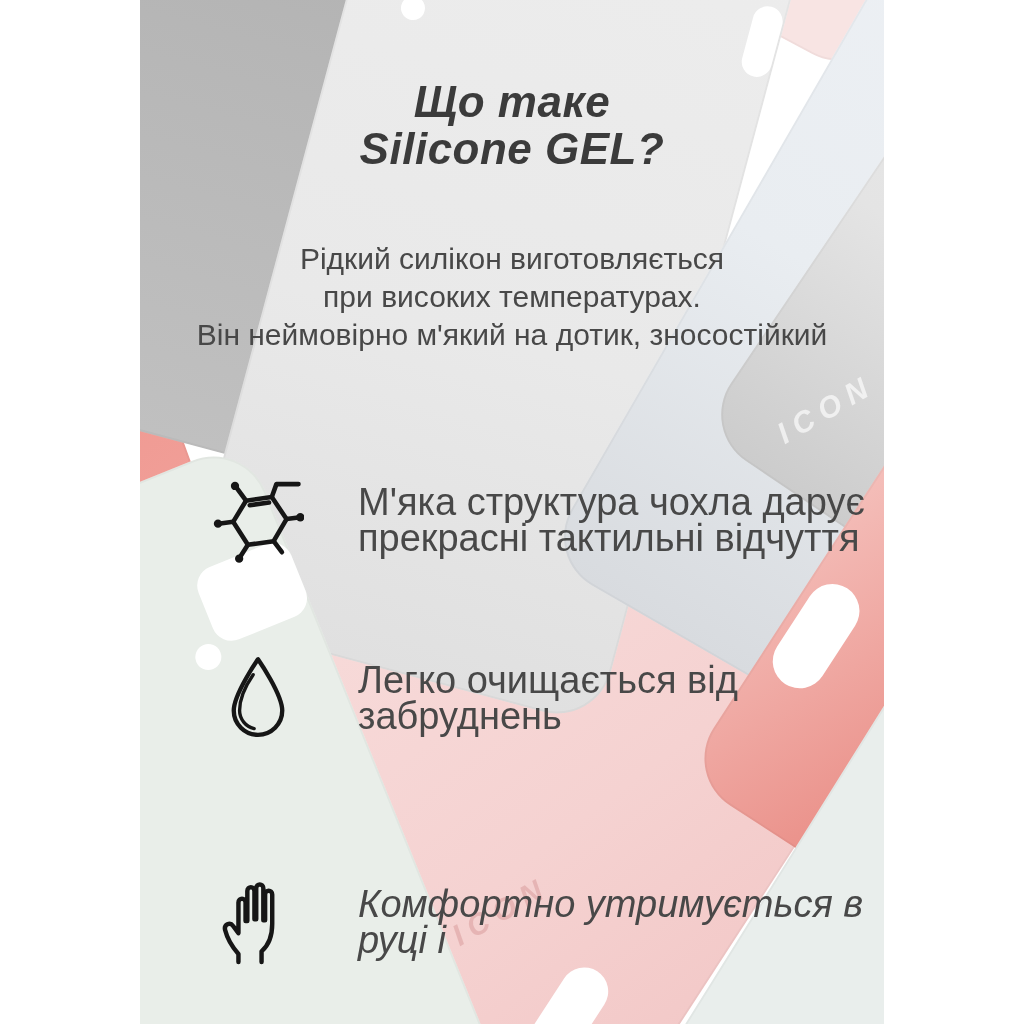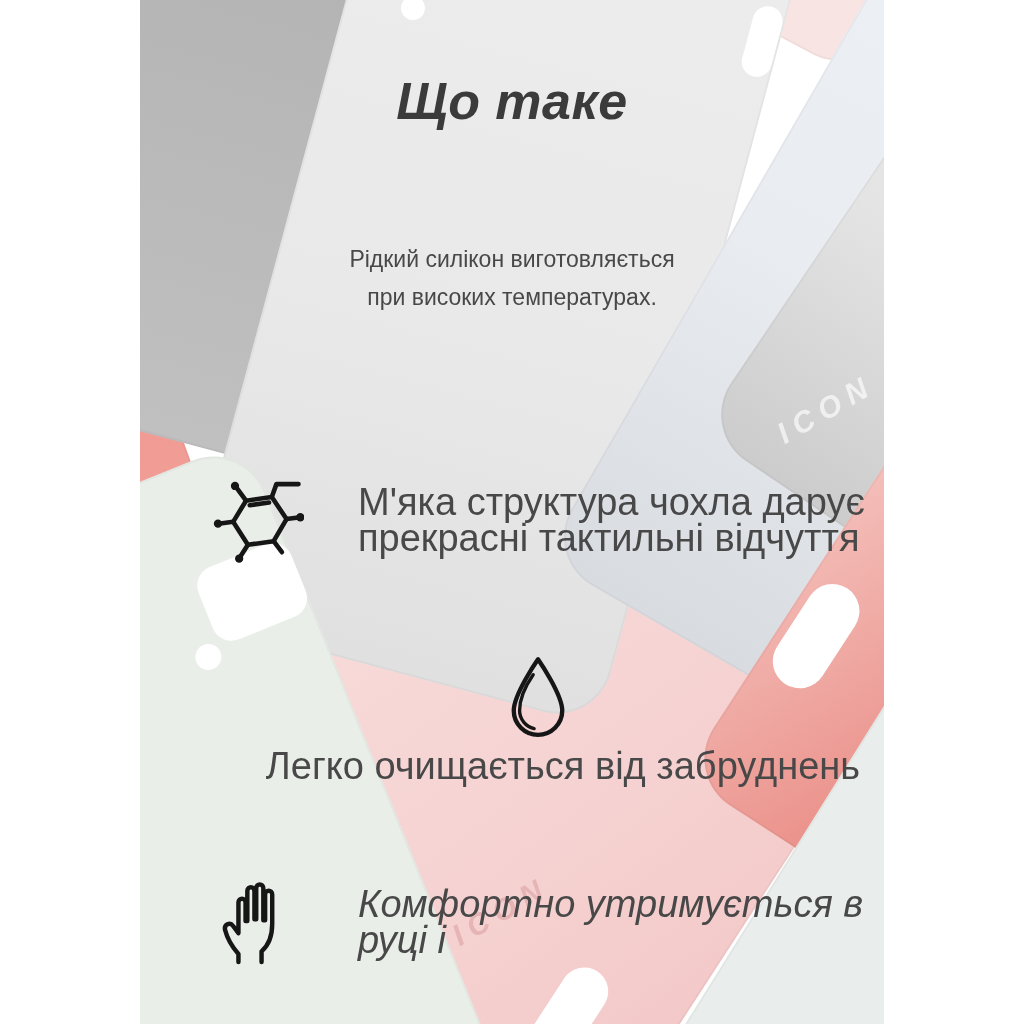"Що таке" .title { font-size: 52px -> 44px }
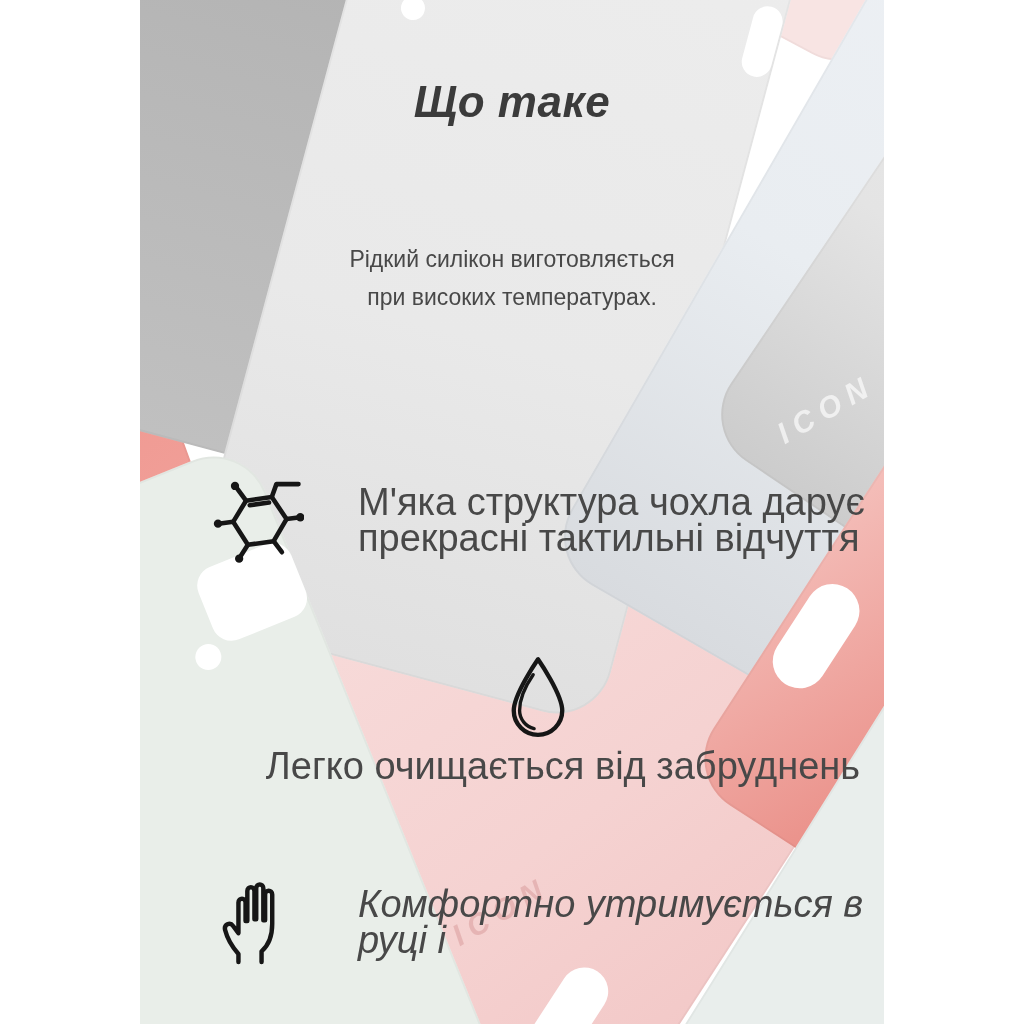"Silicone GEL?" div { html: none -> <div>Silicone GEL?</div> }
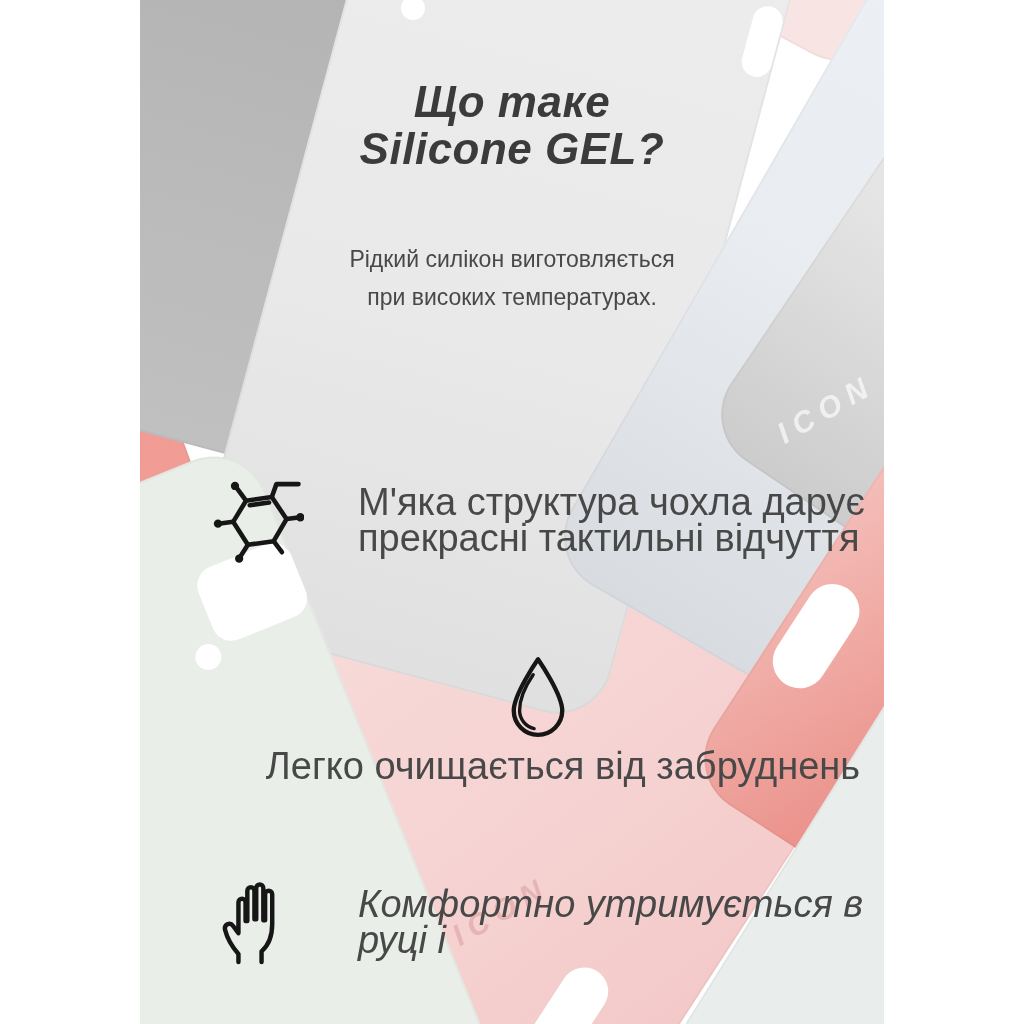"Рідкий силікон виготовляється" .intro { font-size: 23px -> 30px }
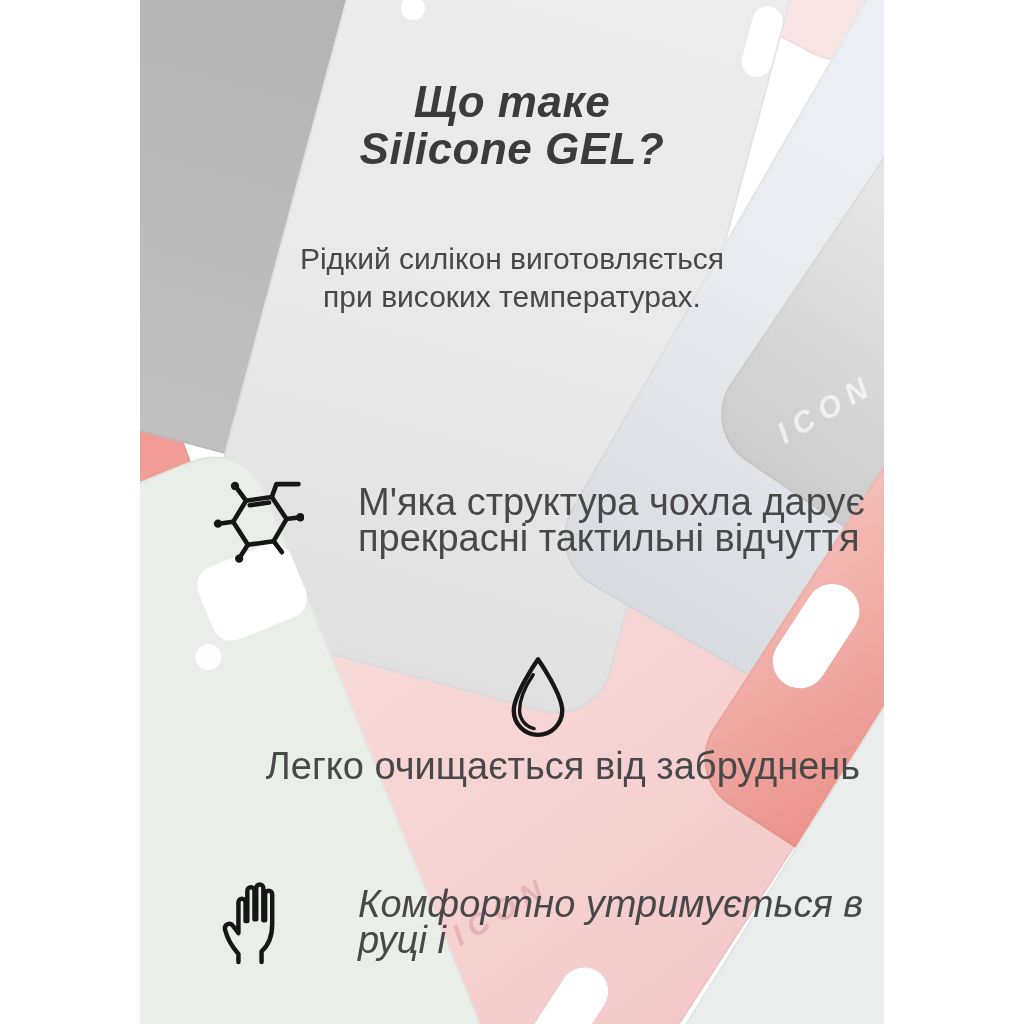"Він неймовірно м'який на дотик," div { html: none -> <div>Він неймовірно м'який на дотик, зносостійкий</div> }
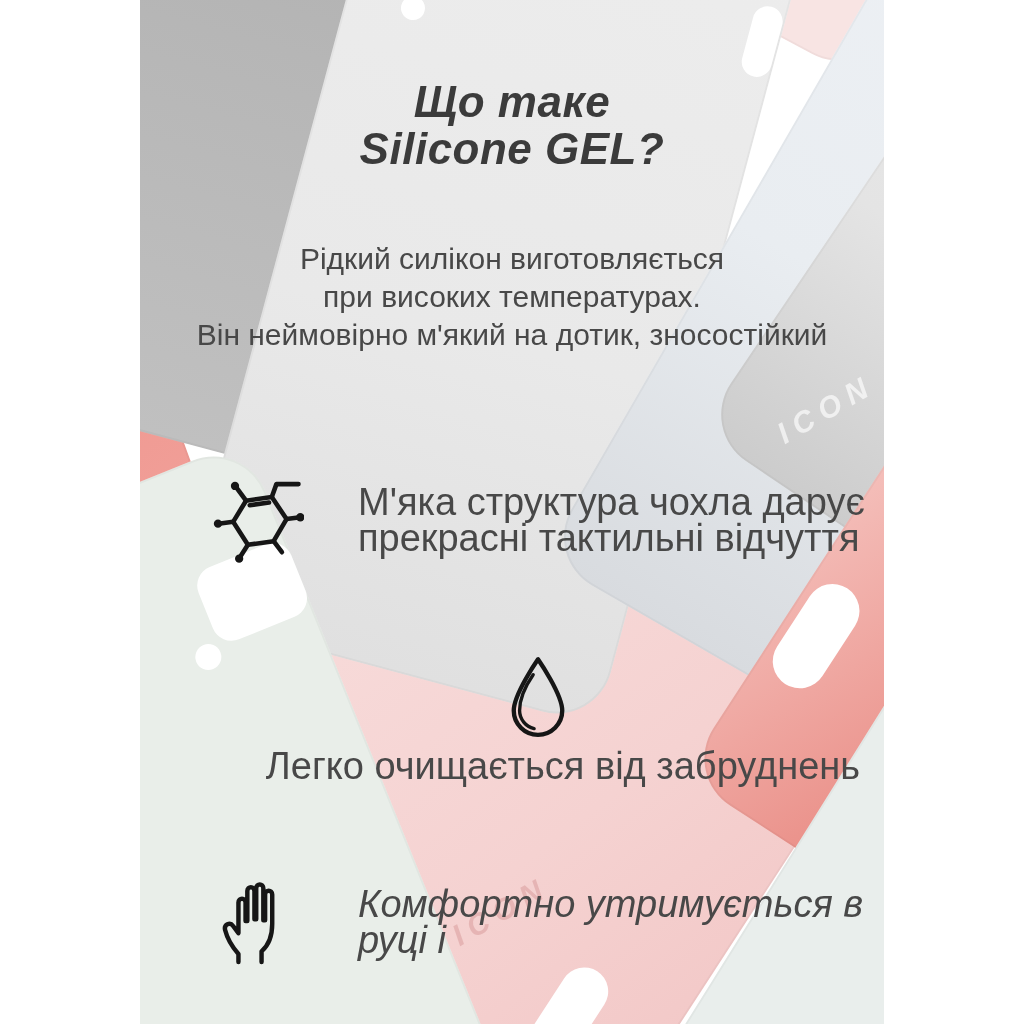"Легко очищається від забруднень" .row-2 { flex-direction: column -> none }
